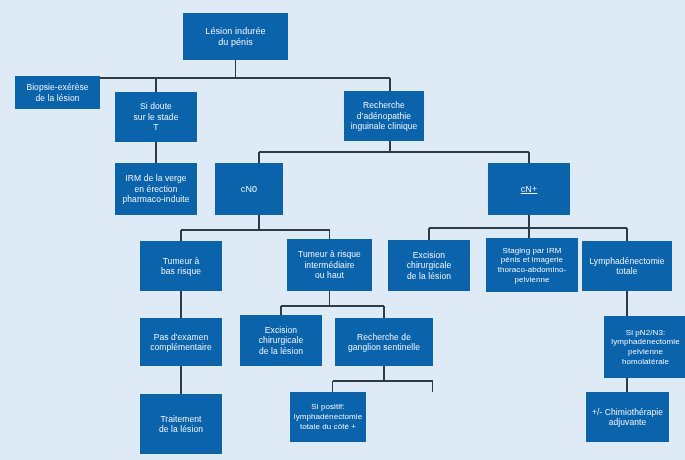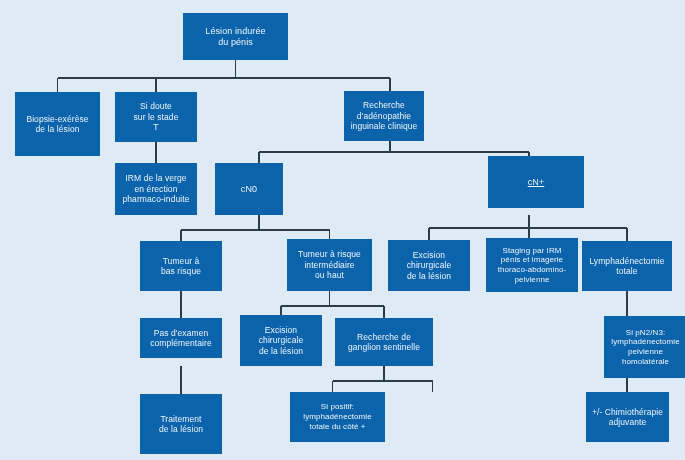"Biopsie-exérèse" div.node { height: 64px -> 33px; top: 92px -> 76px }
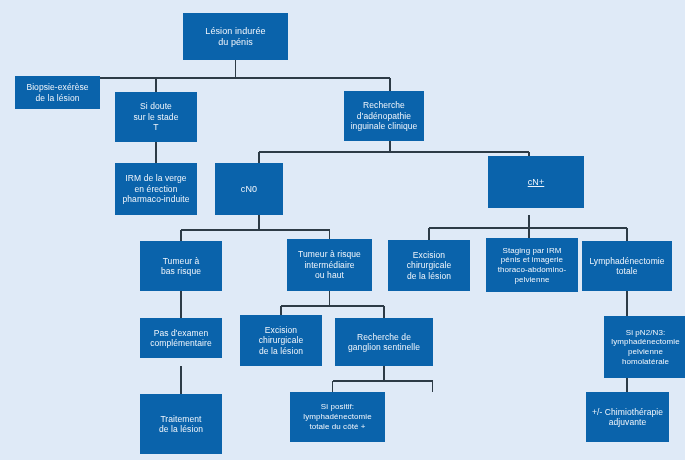"cN+" div.node { top: 156px -> 163px; width: 96px -> 82px }
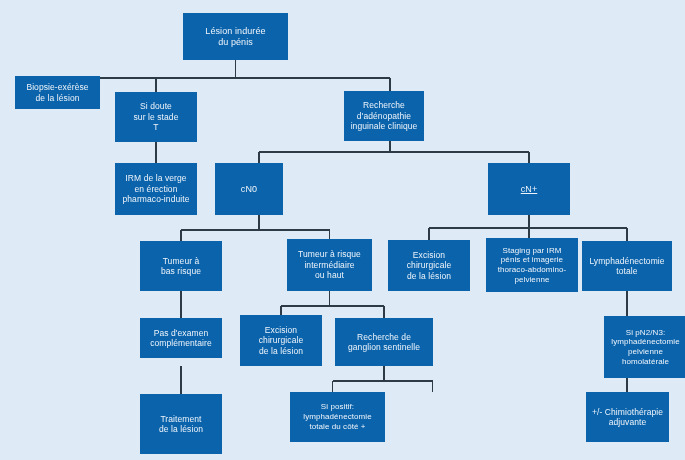"Pas d'examen" div.node { height: 40px -> 48px }
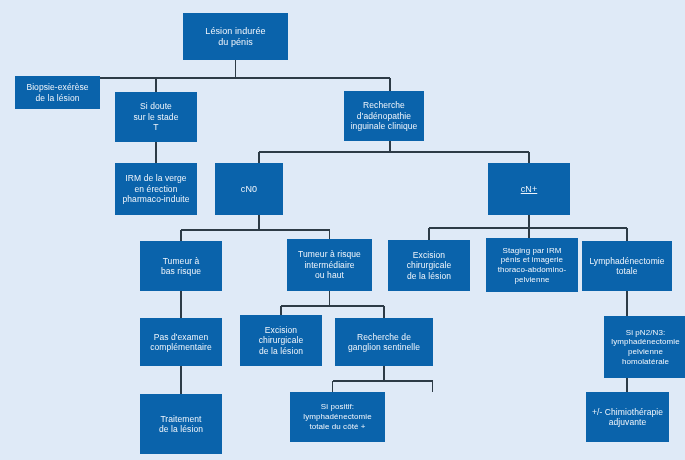"Si positif:" div.node { width: 95px -> 76px }
